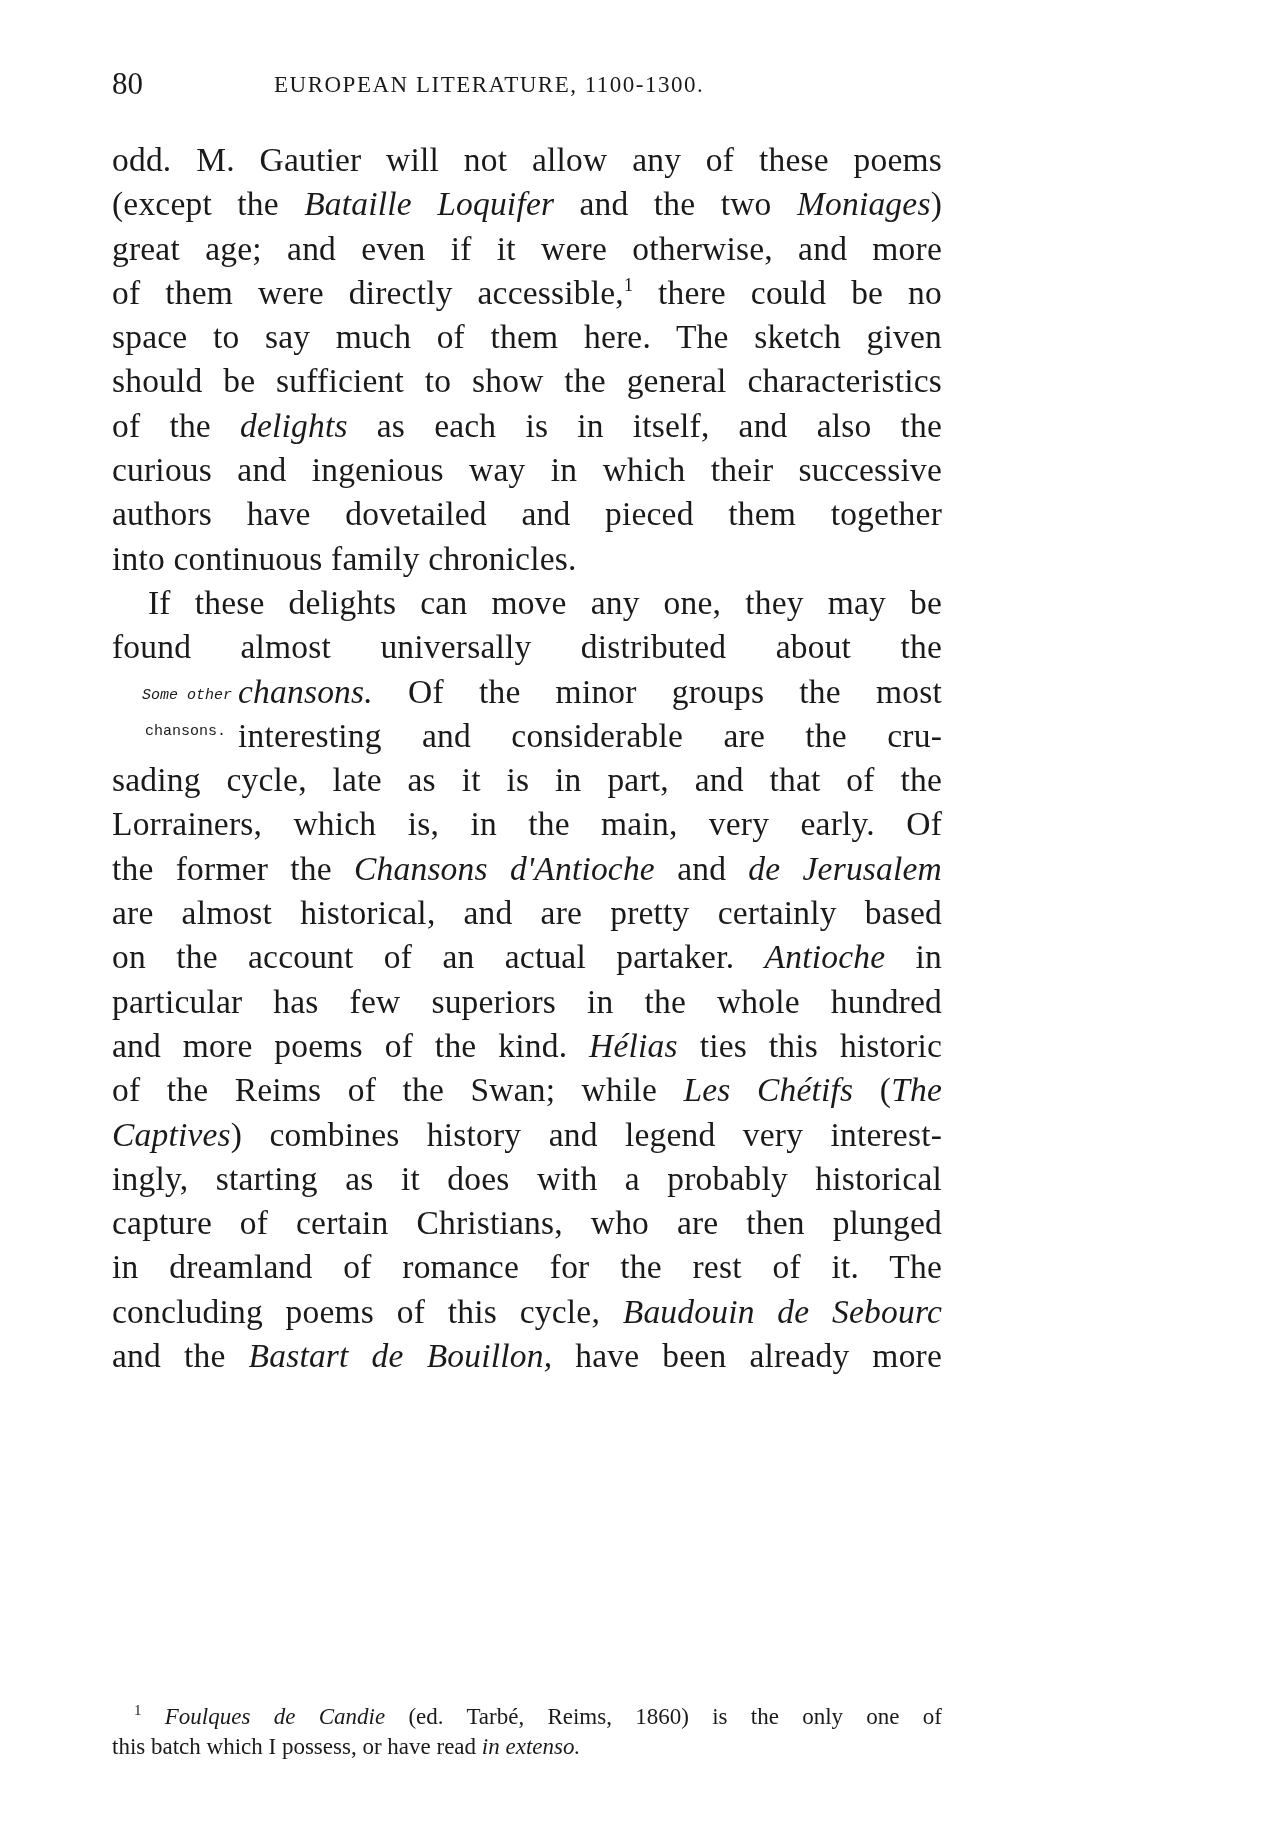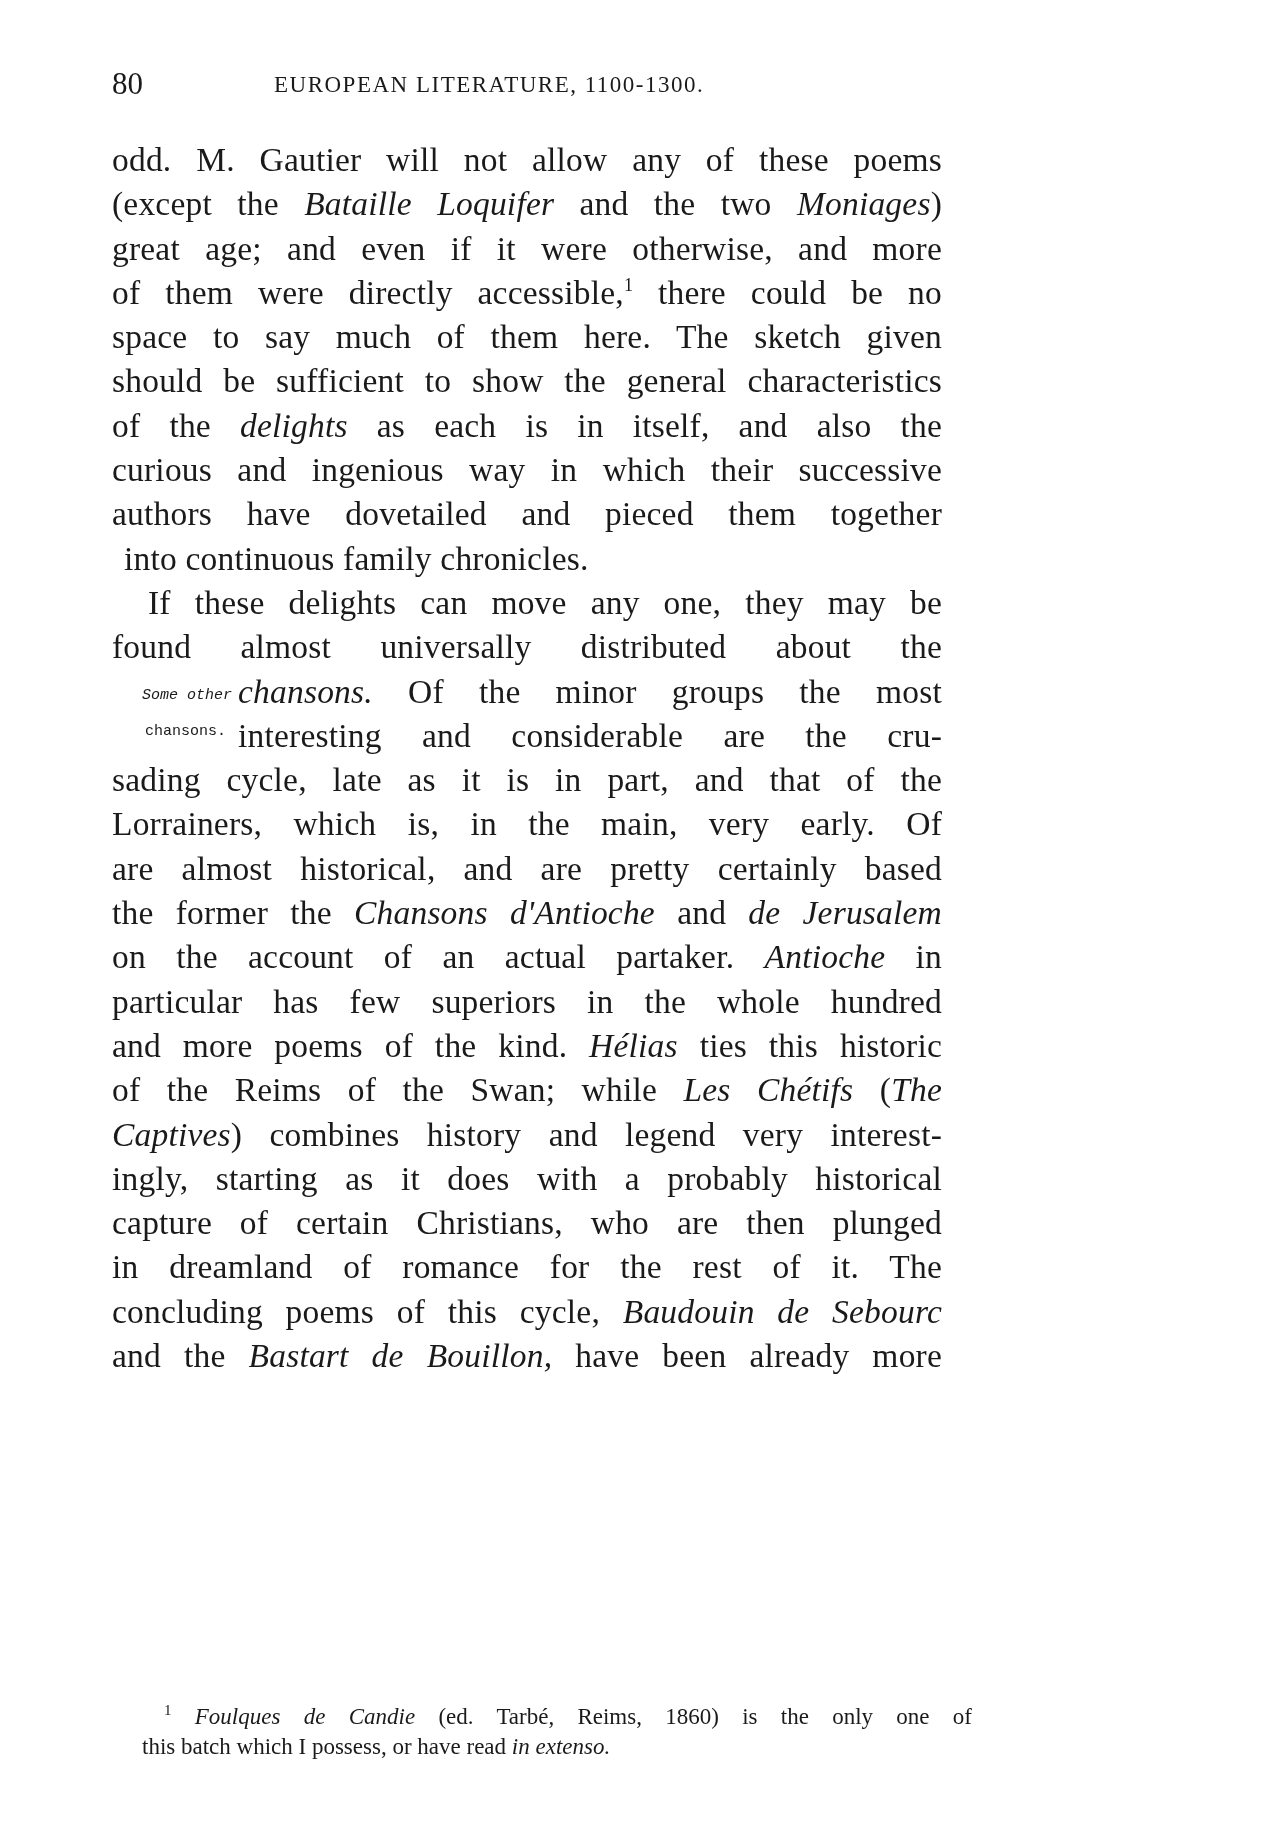"into continuous family chronicles." .line.last { margin-left: 12px -> none }
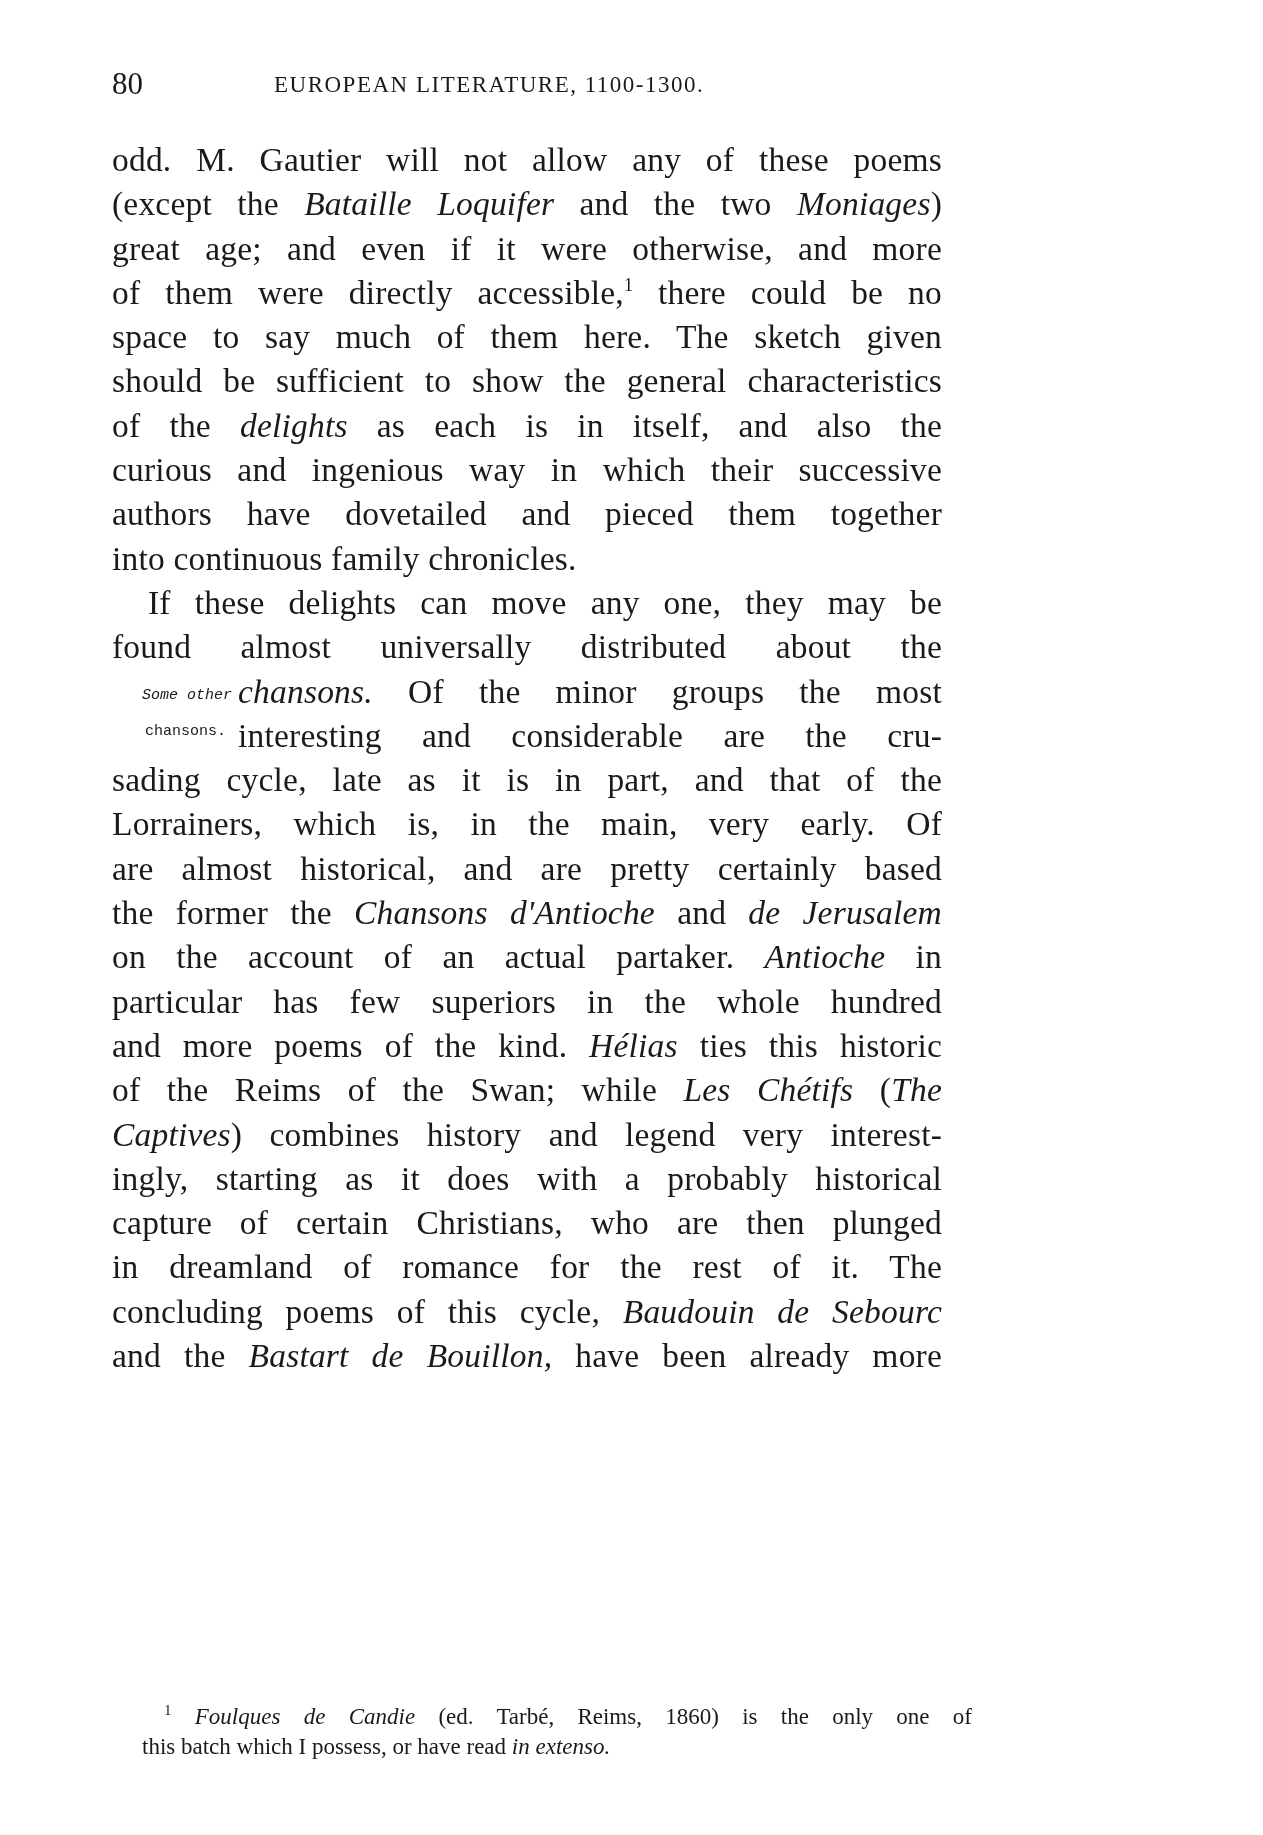"are almost historical, and are" span.line { order: before "the former the Chansons d'Antioche" -> after "the former the Chansons d'Antioche" }
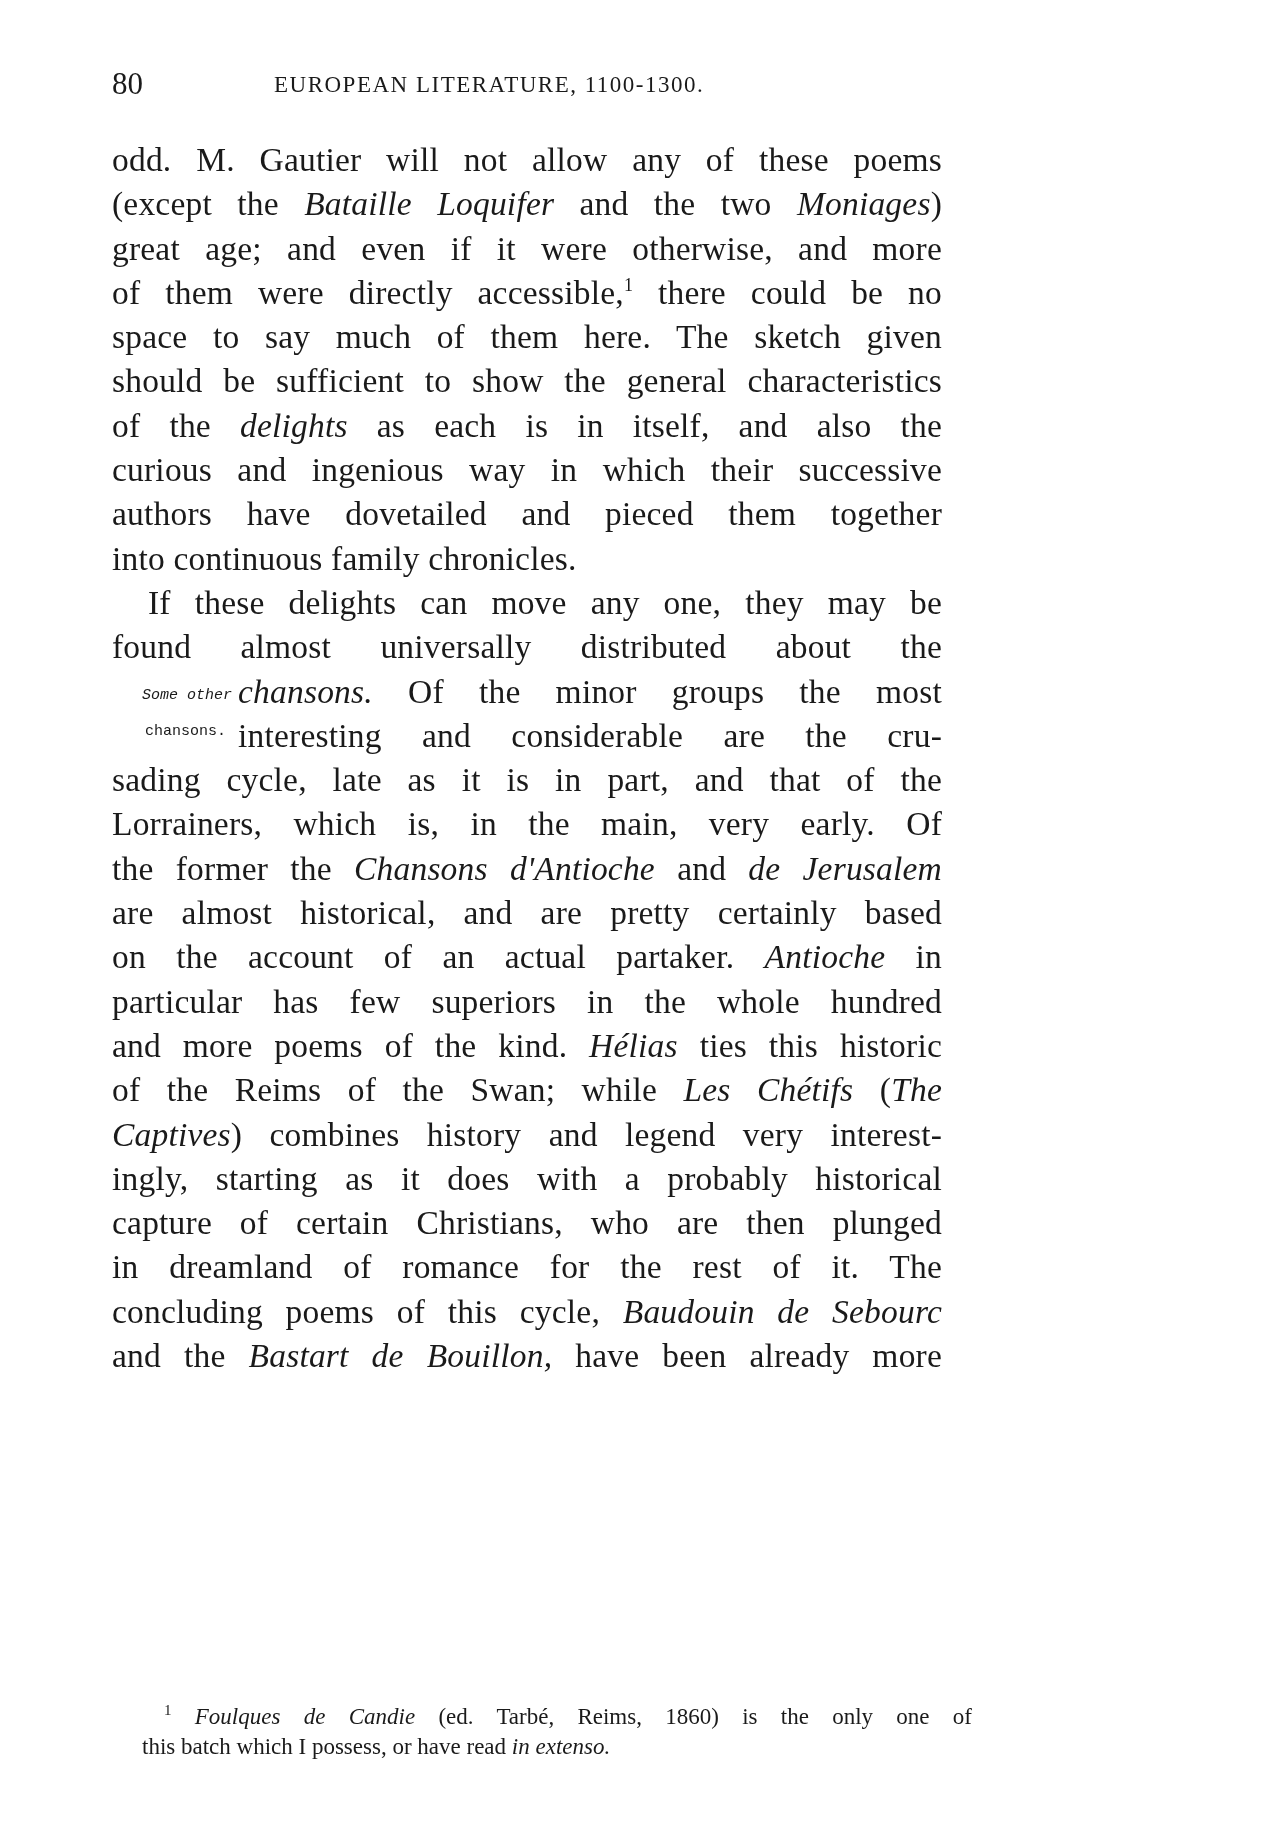"1 Foulques de Candie (ed." .footnote-line { margin-left: 30px -> none }
